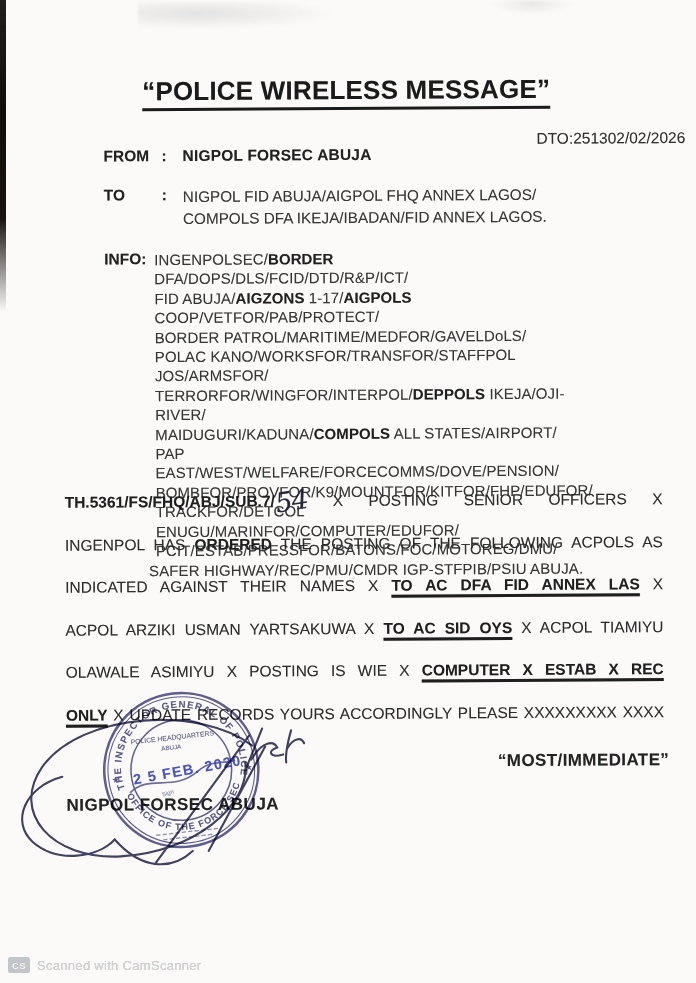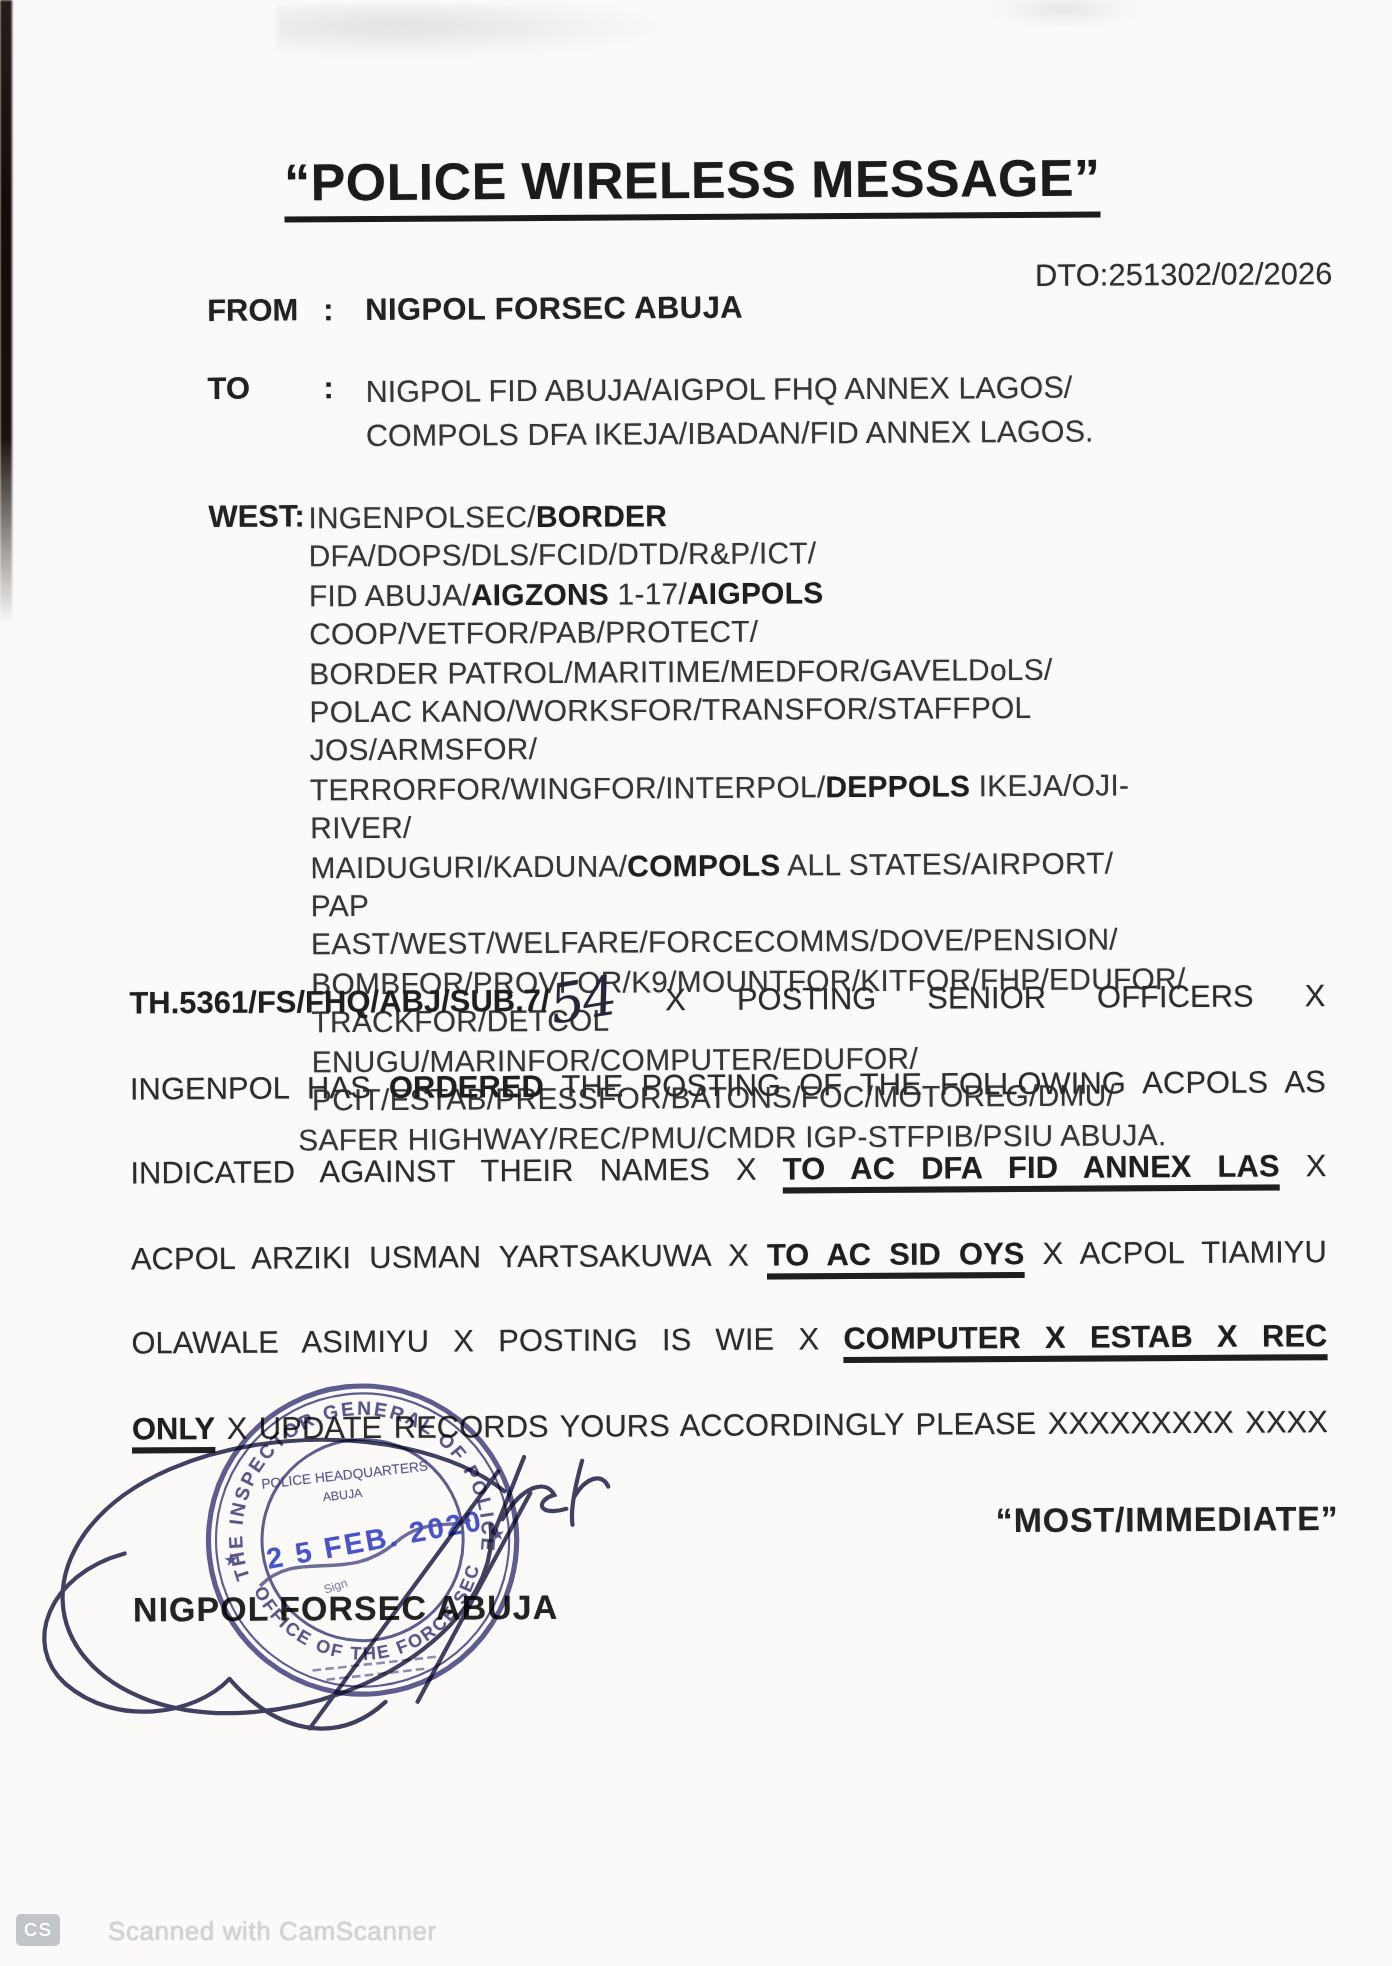"DTO:251302/02/2026" .dto { left: 519px -> 538px }
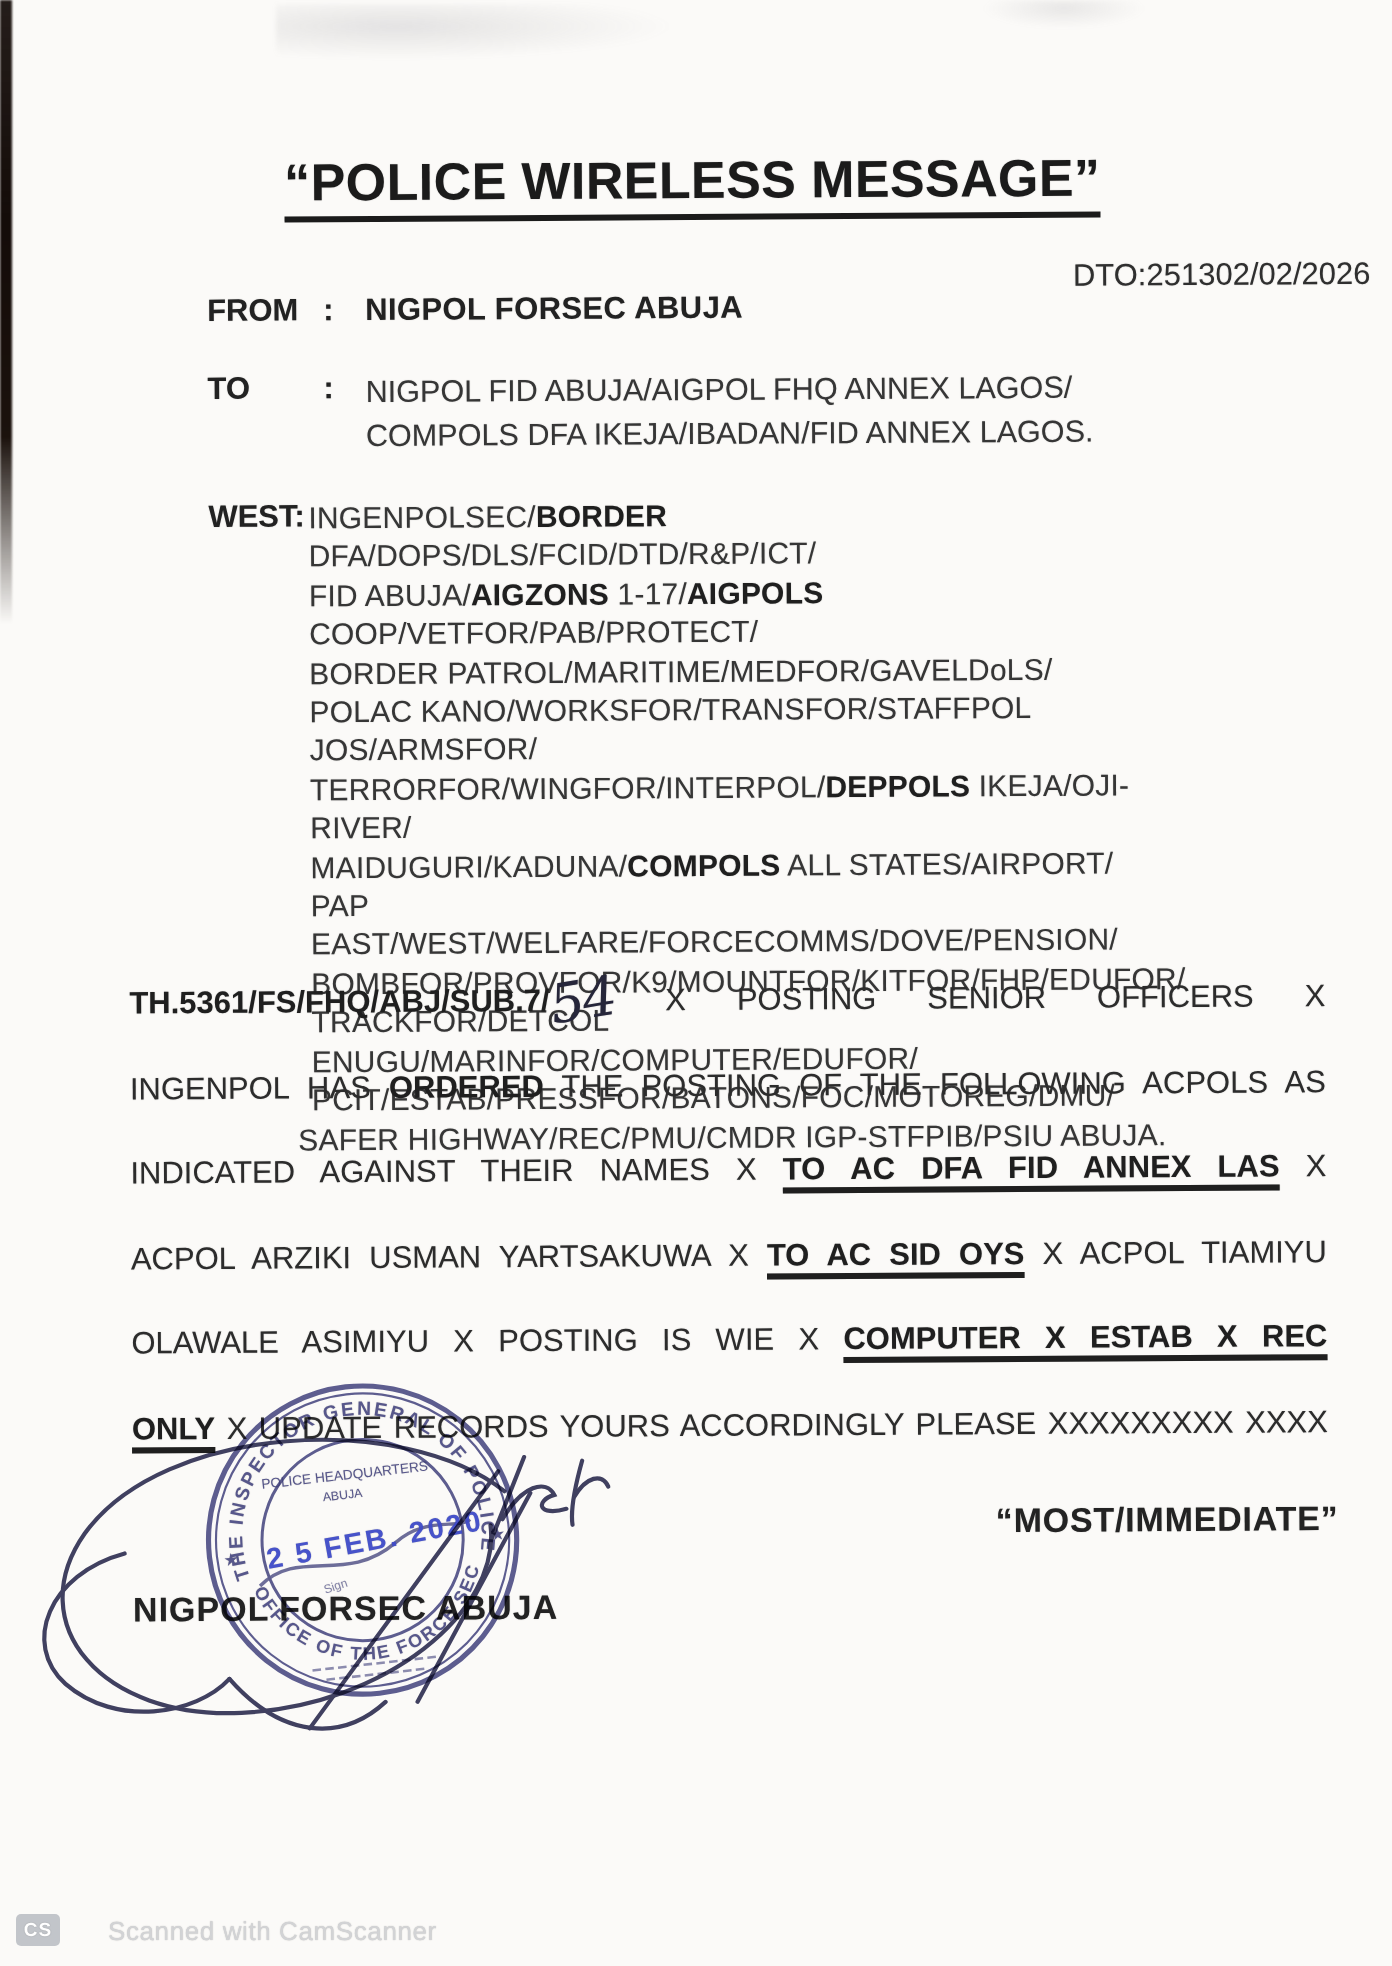"WEST:" div.row-label { text: WEST -> INFO }
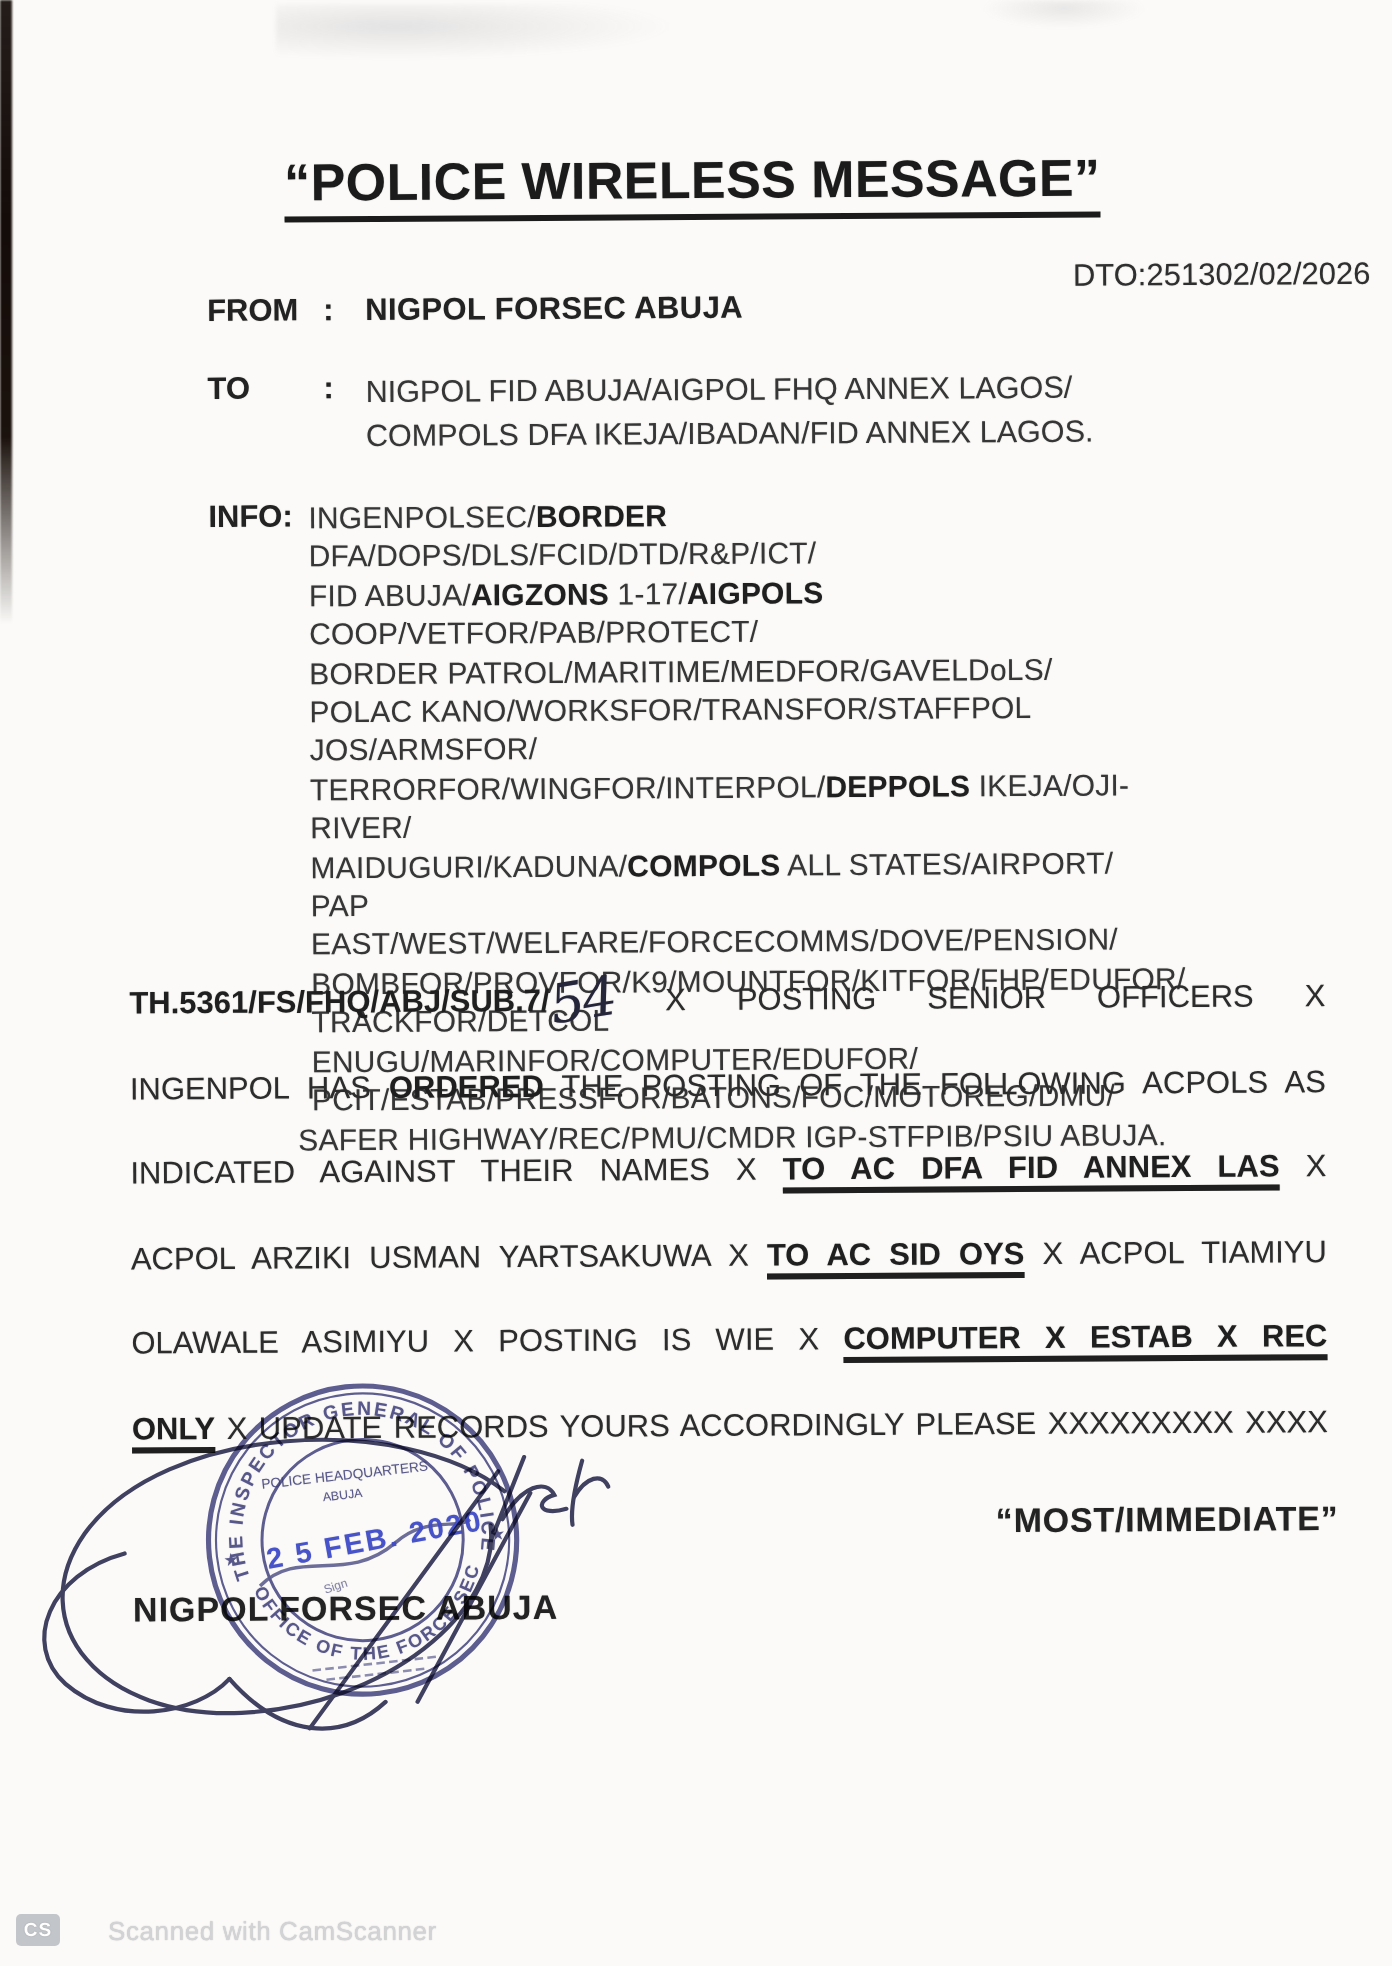"CS" .cswm { gap: 24px -> 7px }
